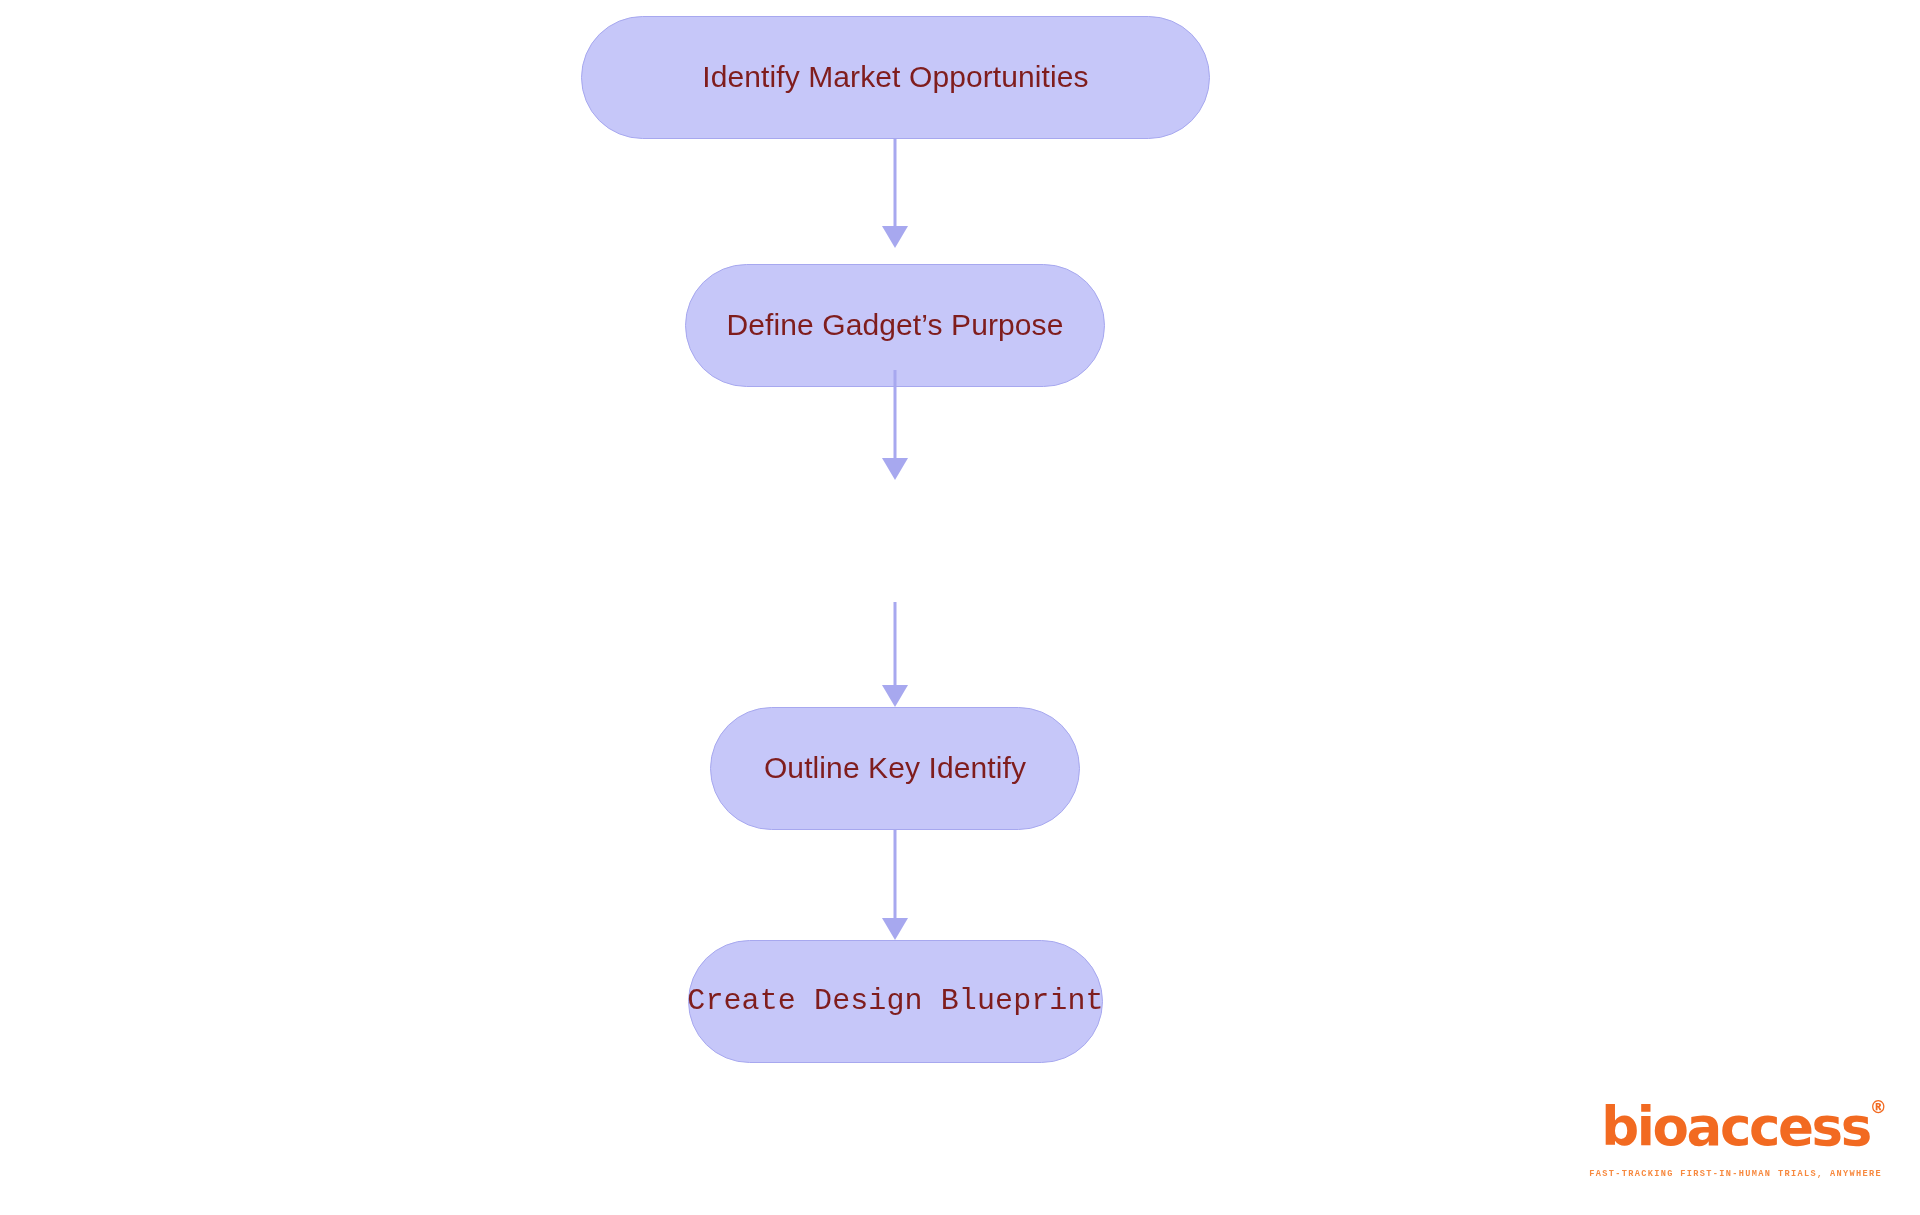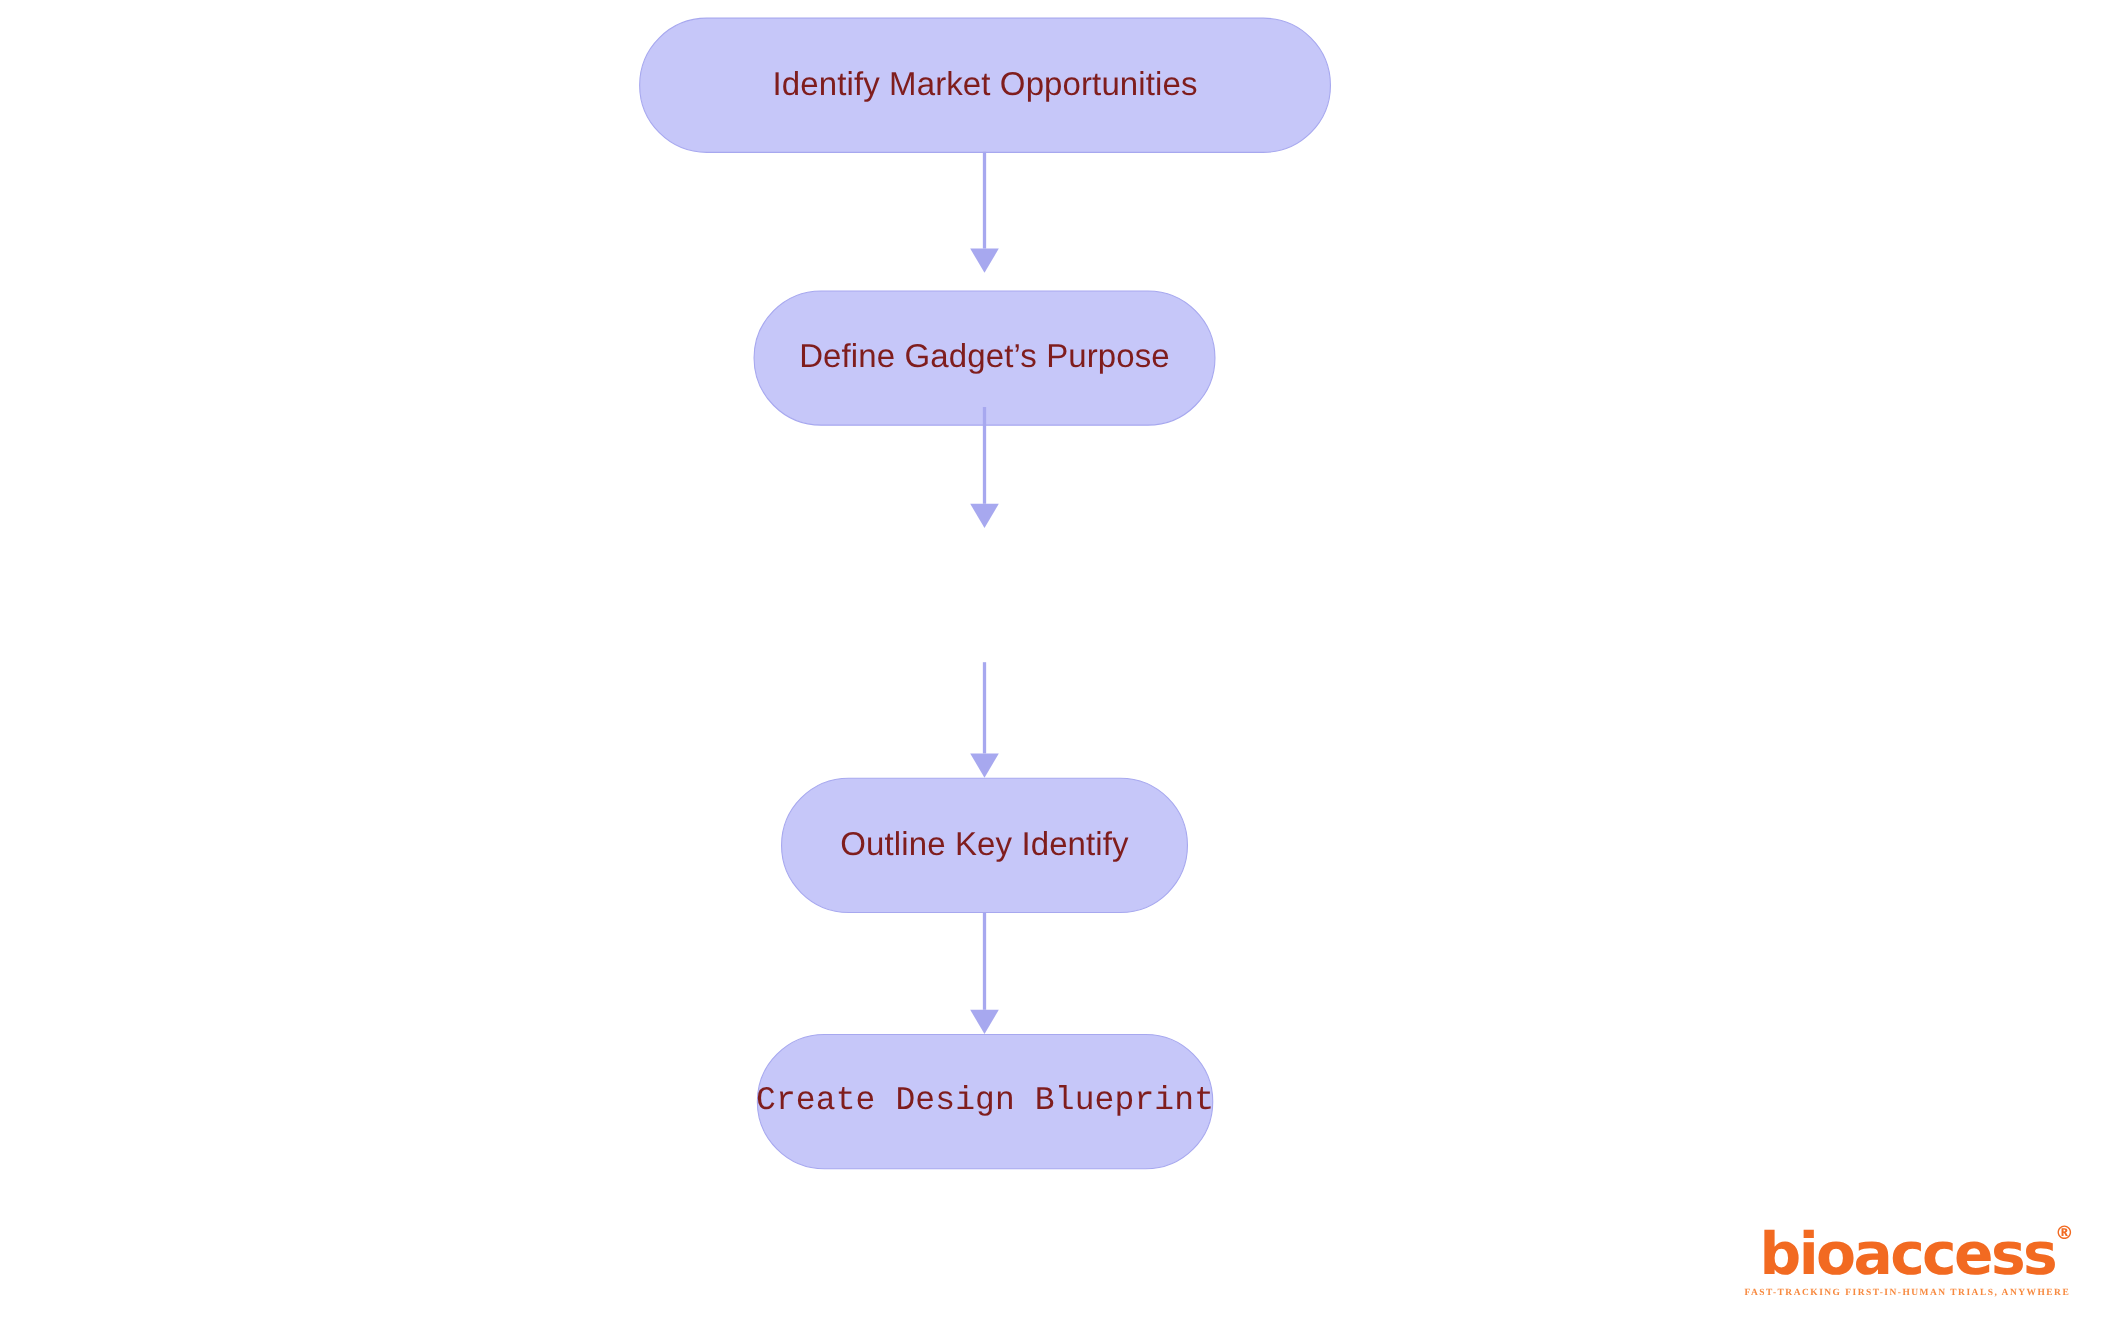"FAST-TRACKING FIRST-IN-HUMAN TRIALS," #brand-tagline { font-family: Liberation Serif, serif -> Liberation Mono, monospace; margin-top: 2px -> 16px }
